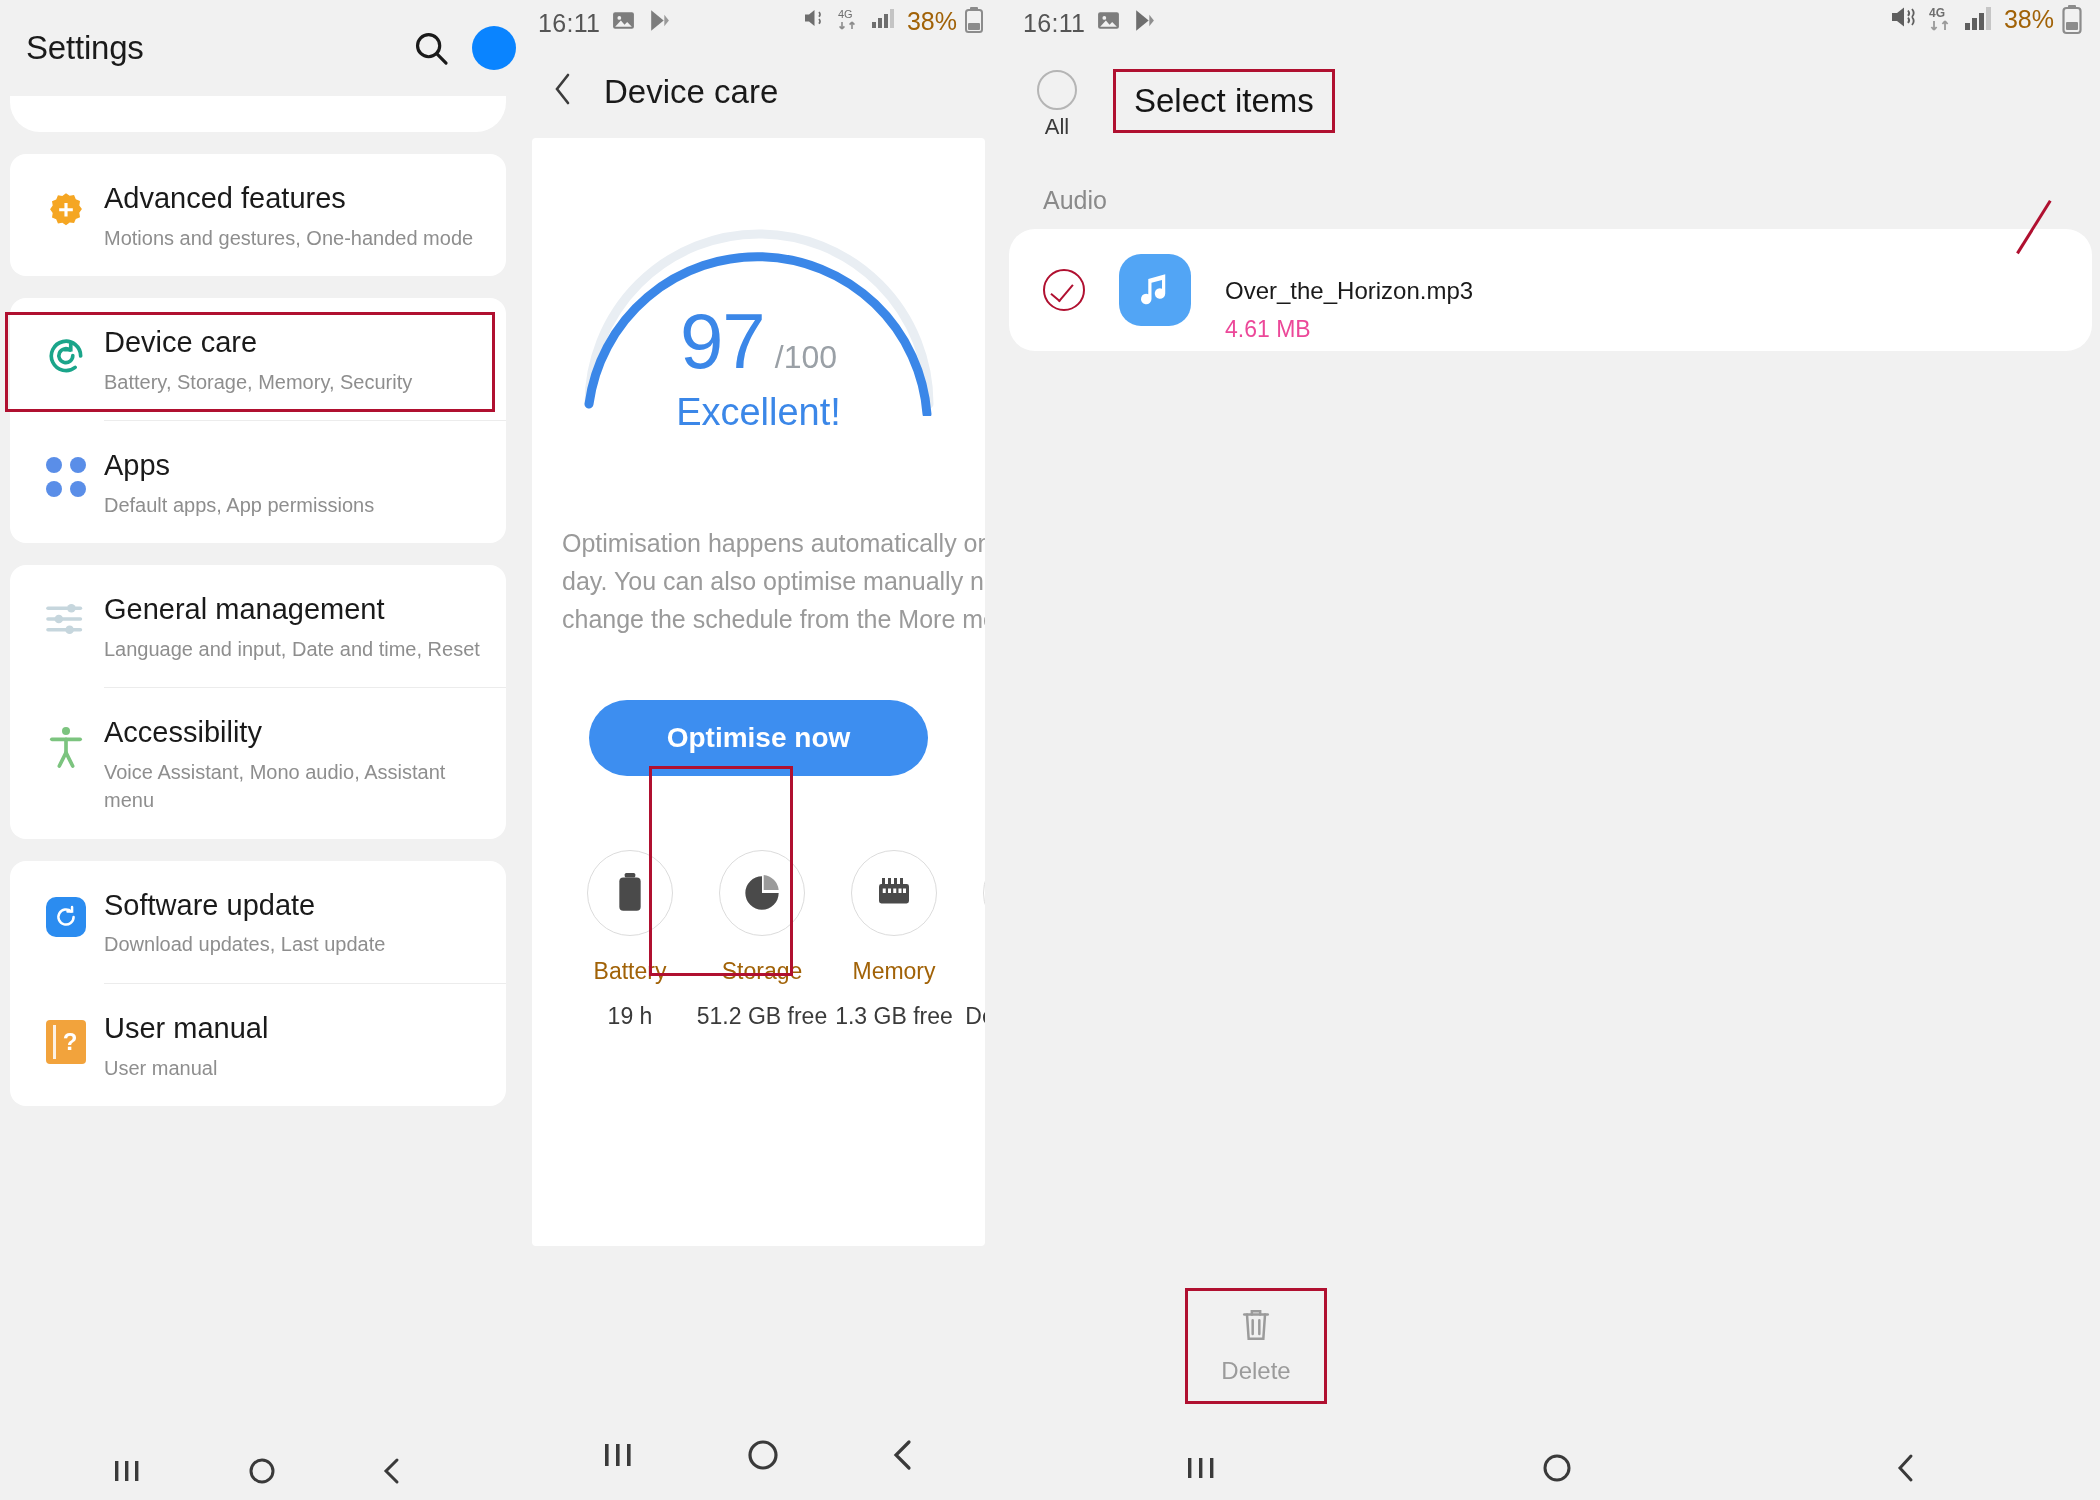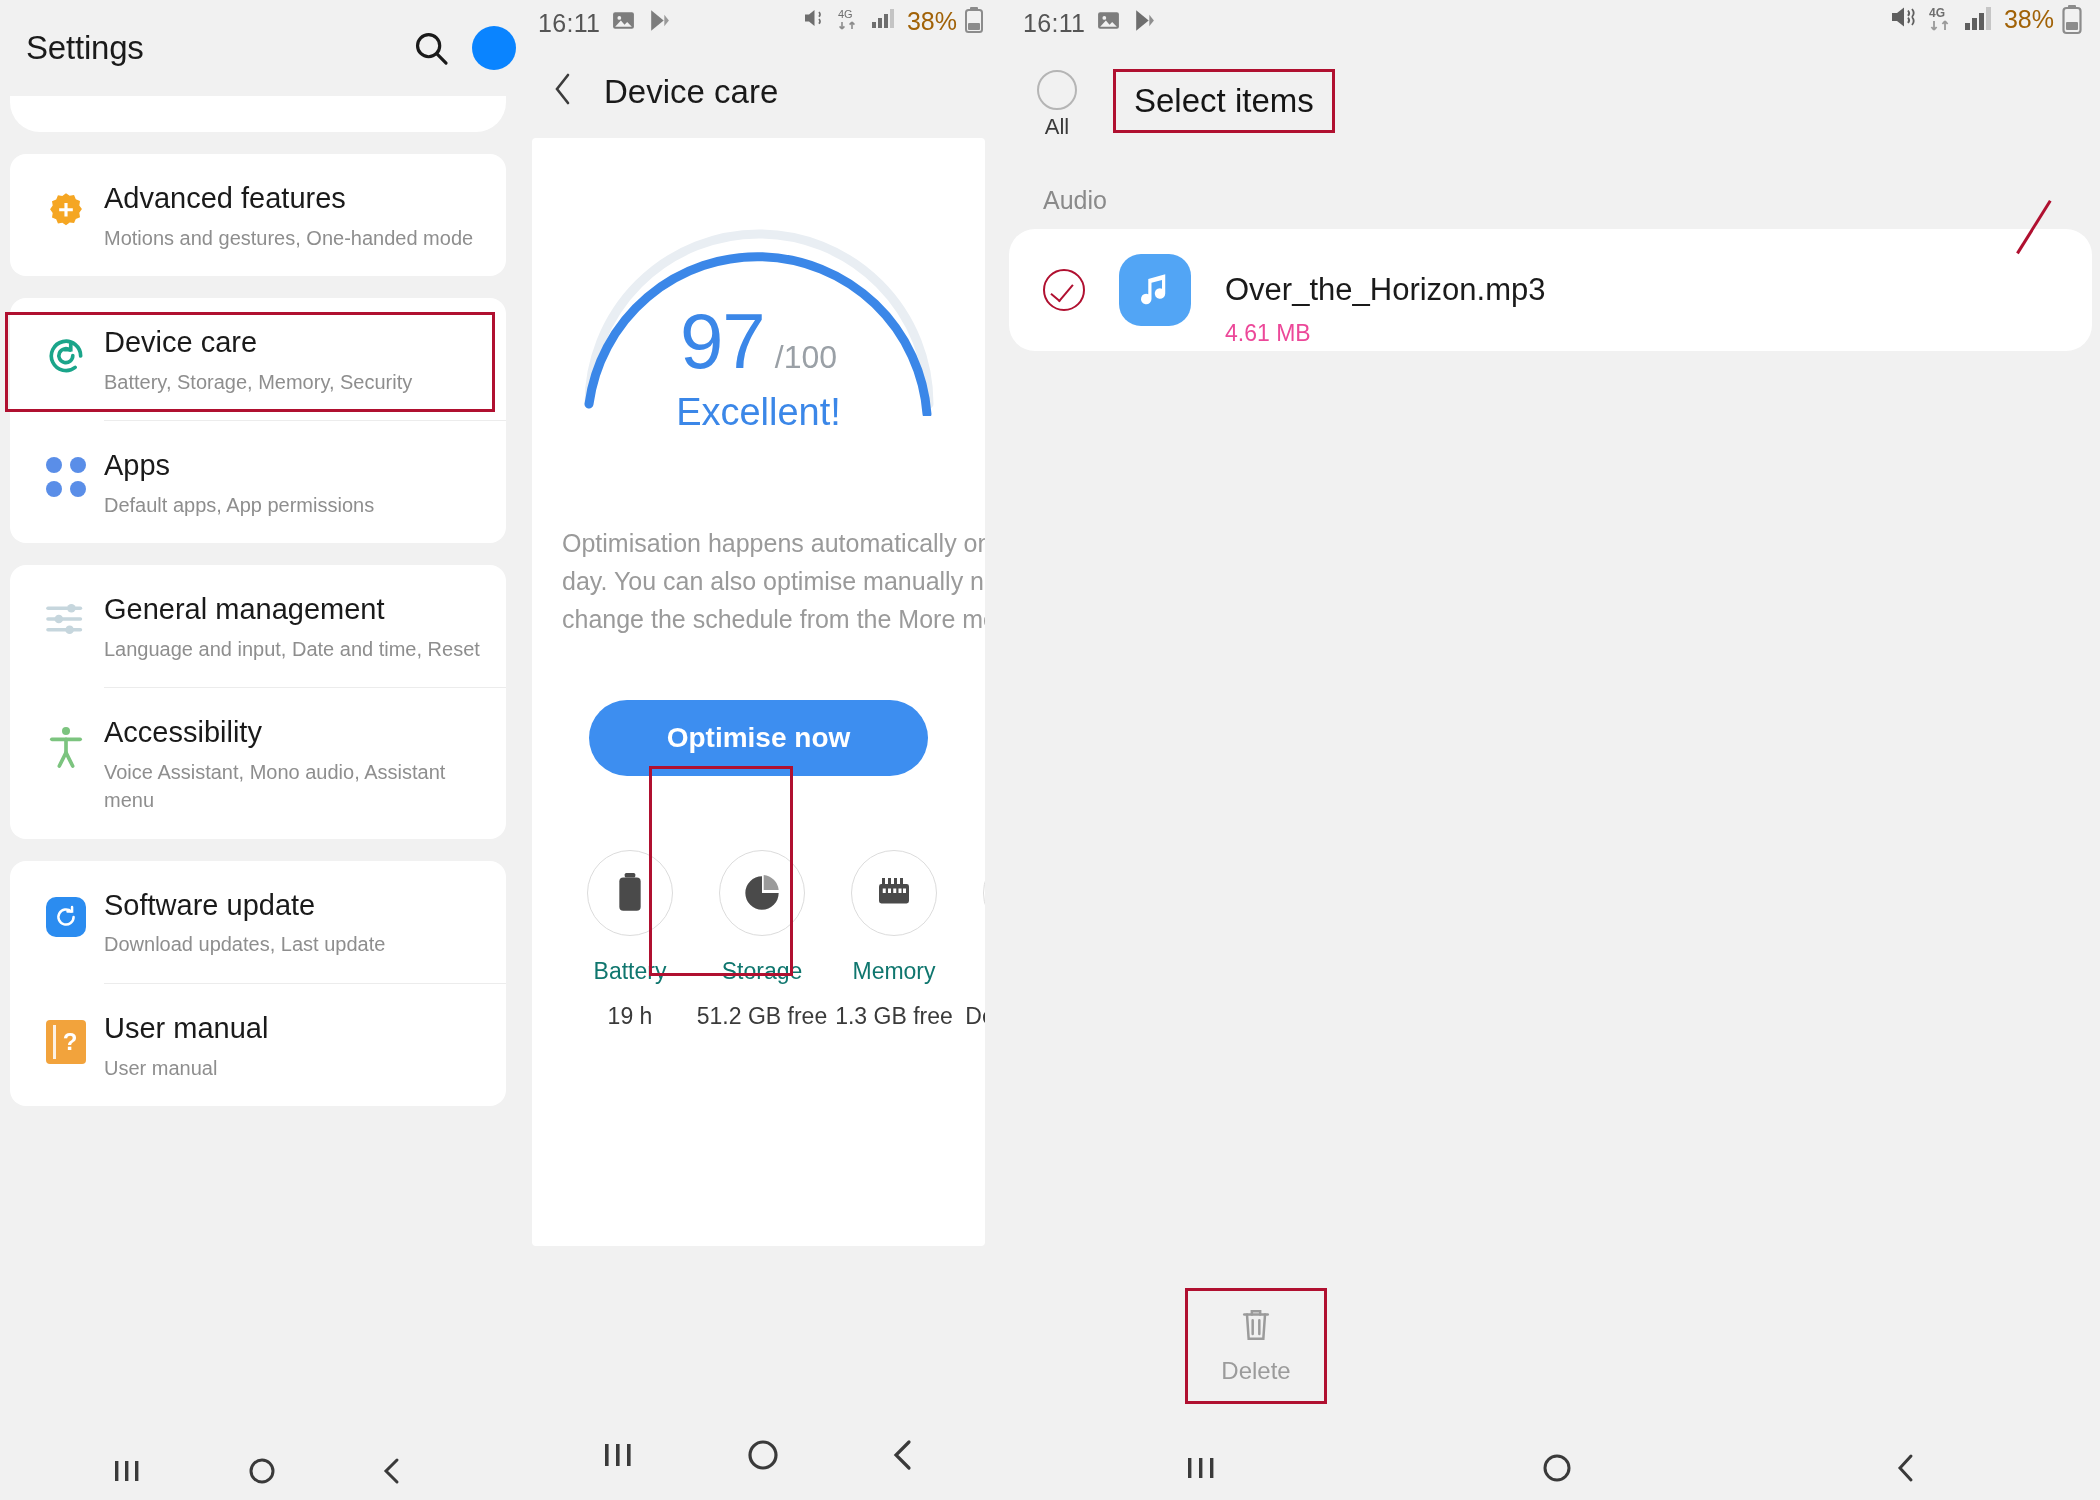"Over_the_Horizon.mp3" .file-name { font-size: 31px -> 24px }
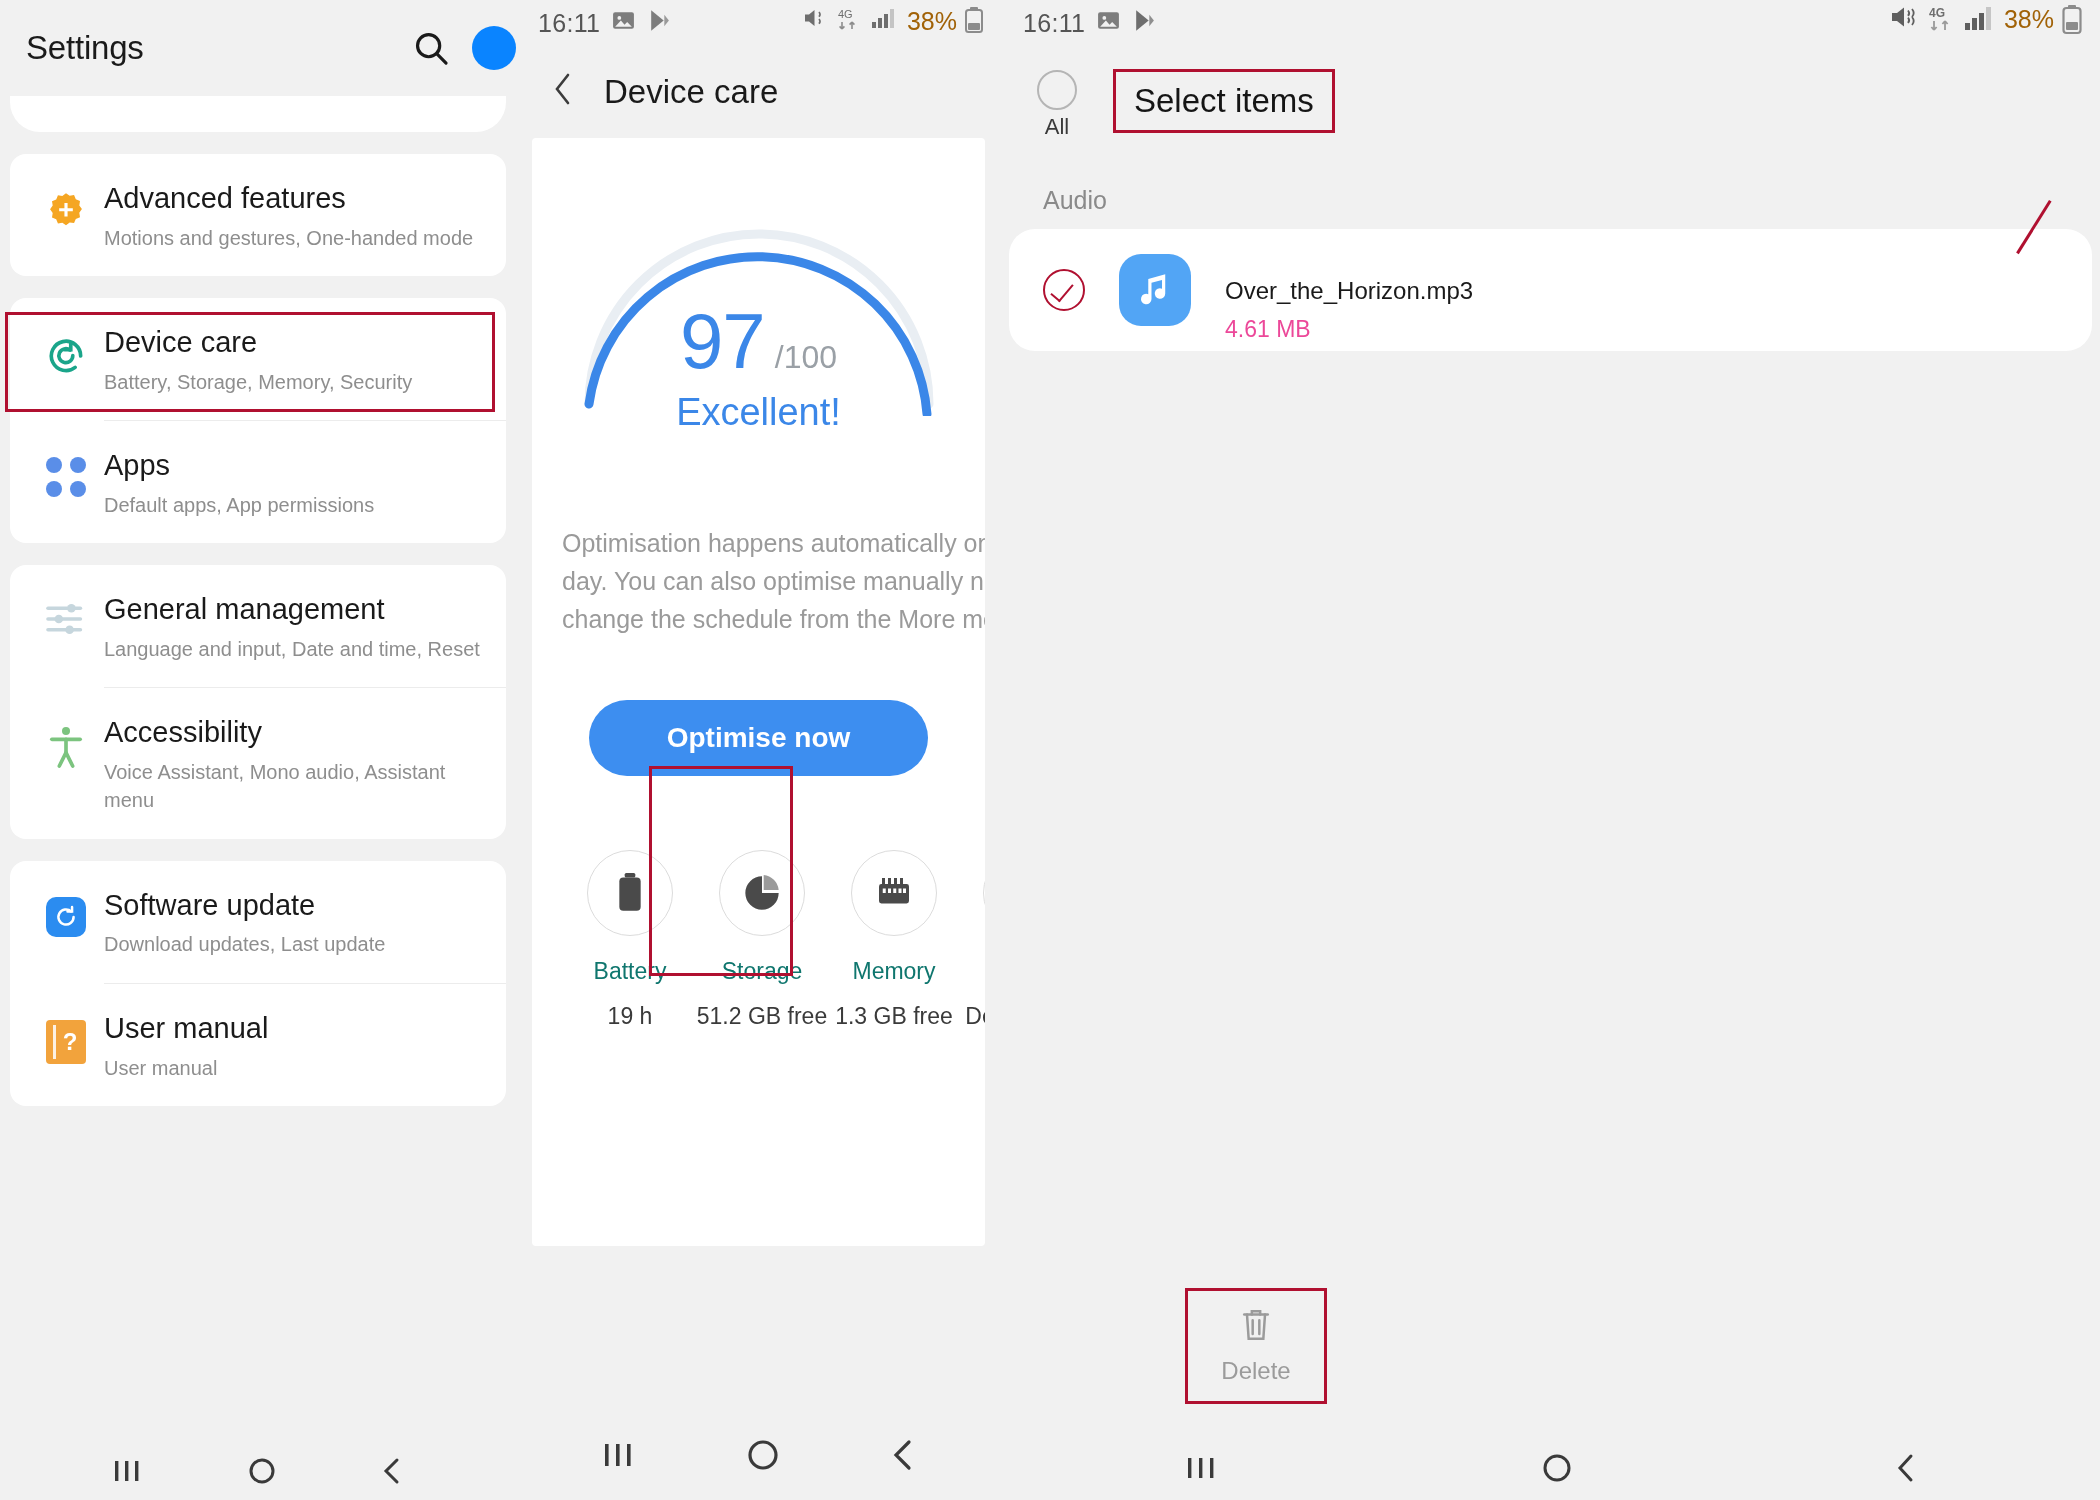"Battery" .tile-name { color: #0f766e -> #a16207 }
